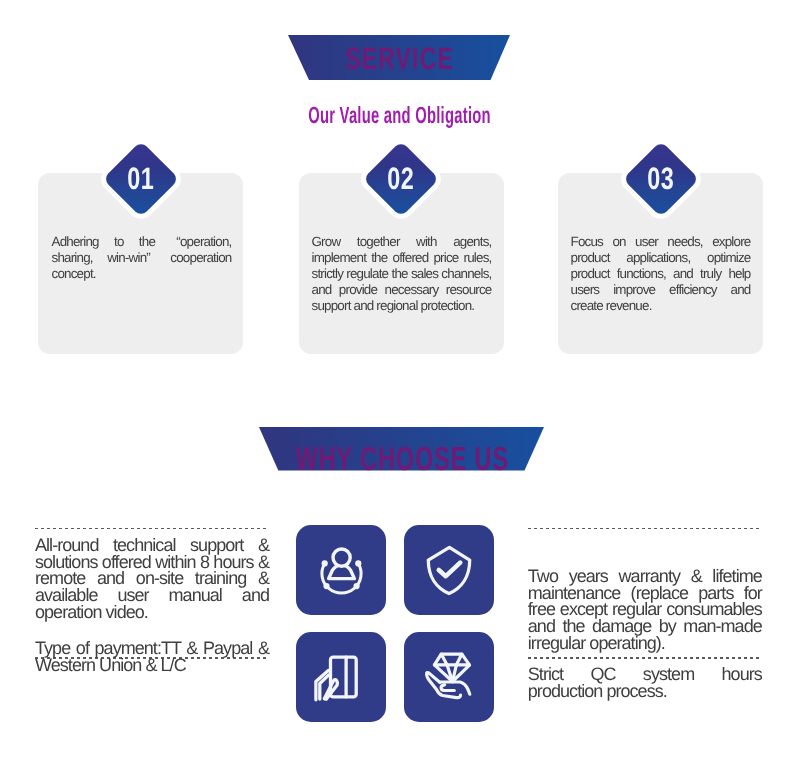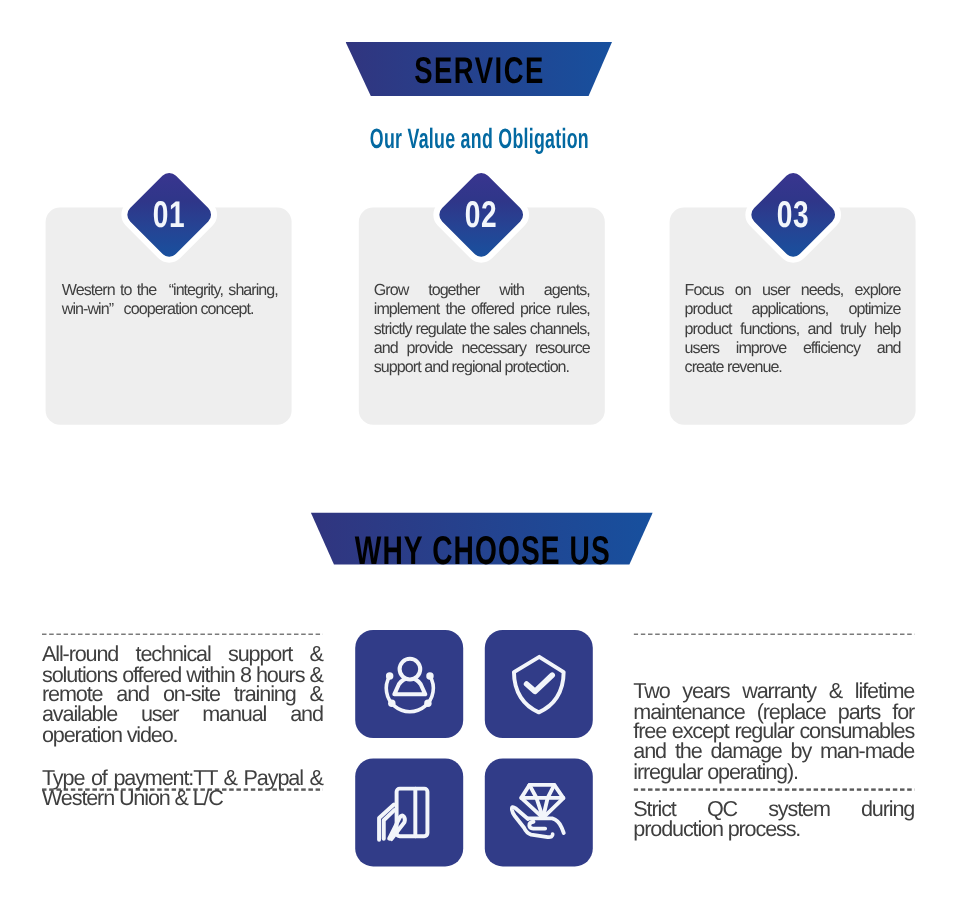"SERVICE" .banner .btxt { color: #000000 -> #701a75 }
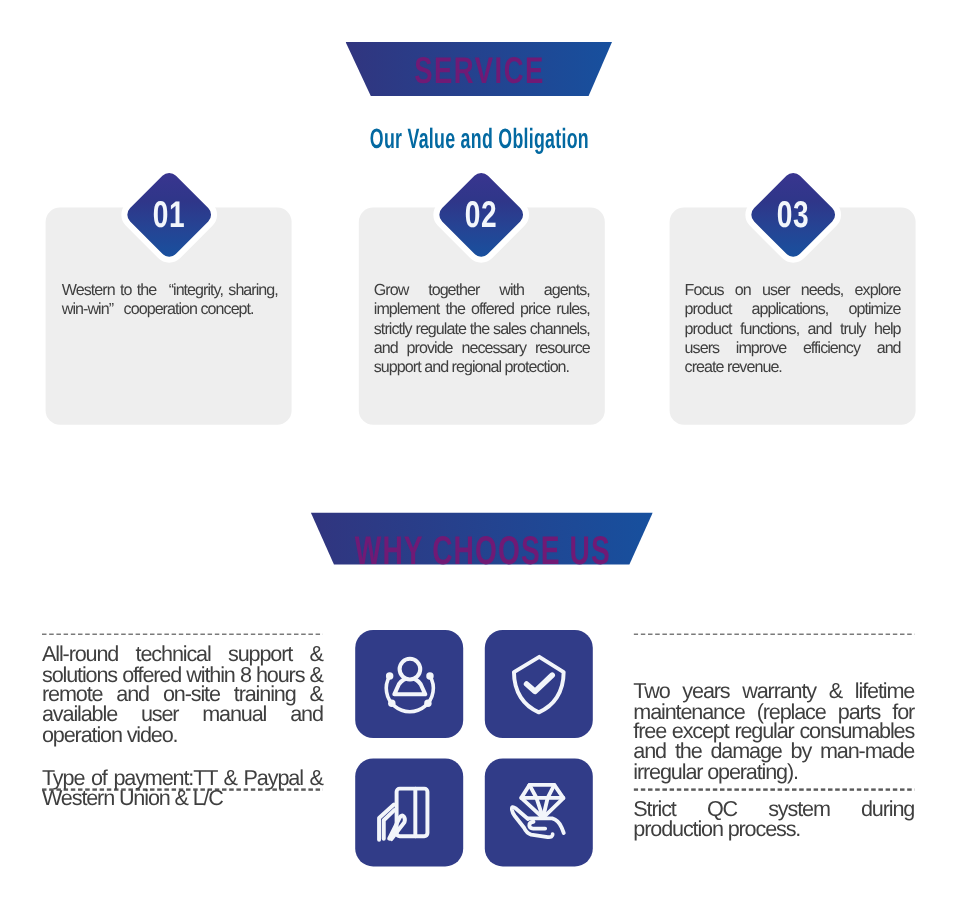"Our Value and Obligation" #svc-sub { color: #0369a1 -> #a21caf }
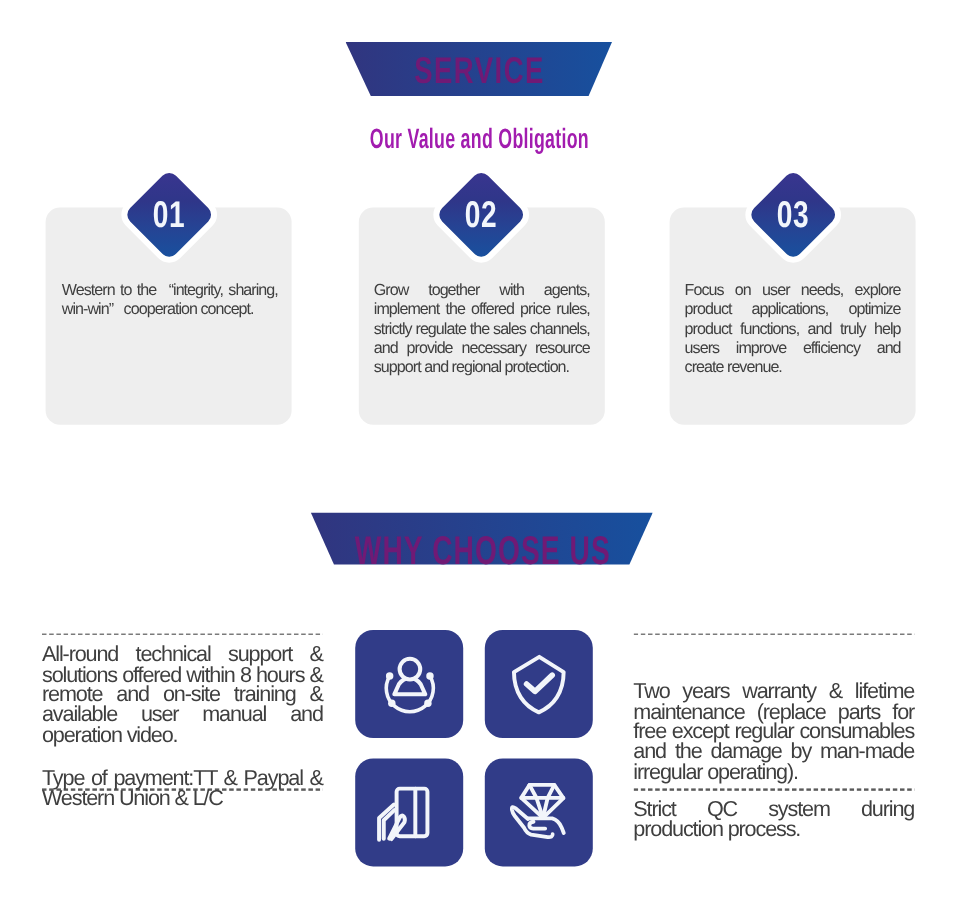"Western to the “integrity, sharing," div.ctext { text: Western to the  “integrity -> Adhering to the  “operation }
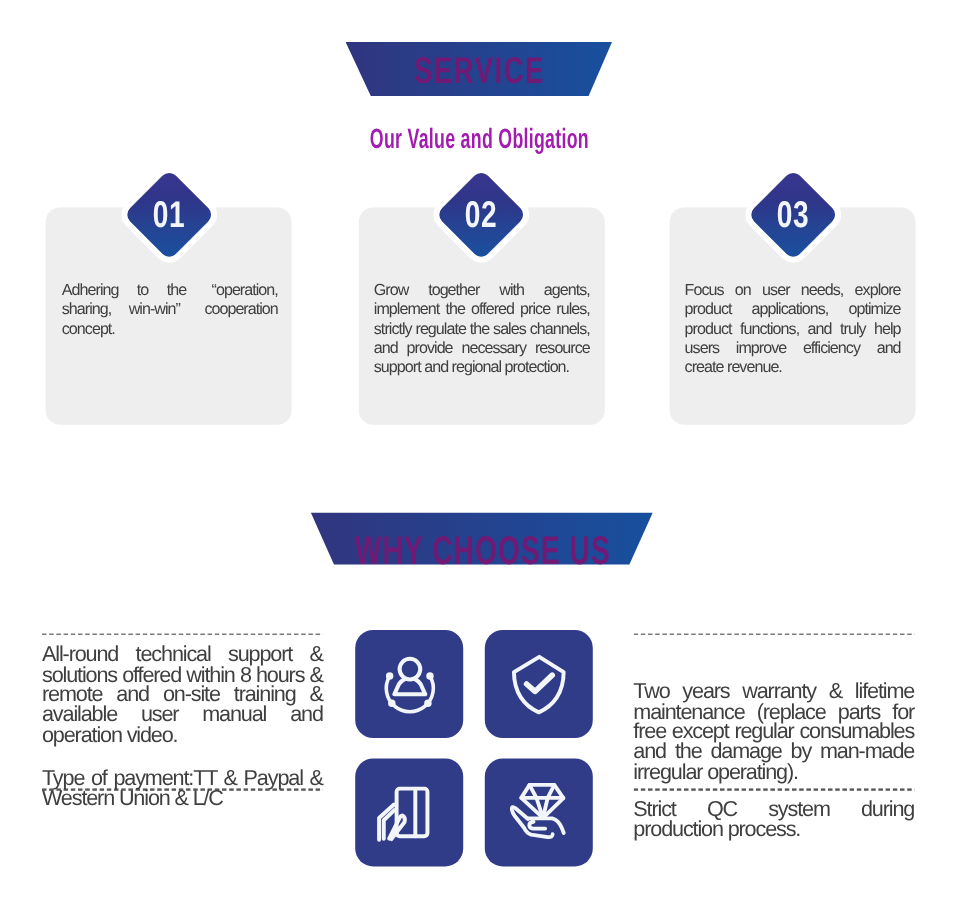"Strict QC system during production" div.ftext { text: during -> hours }
